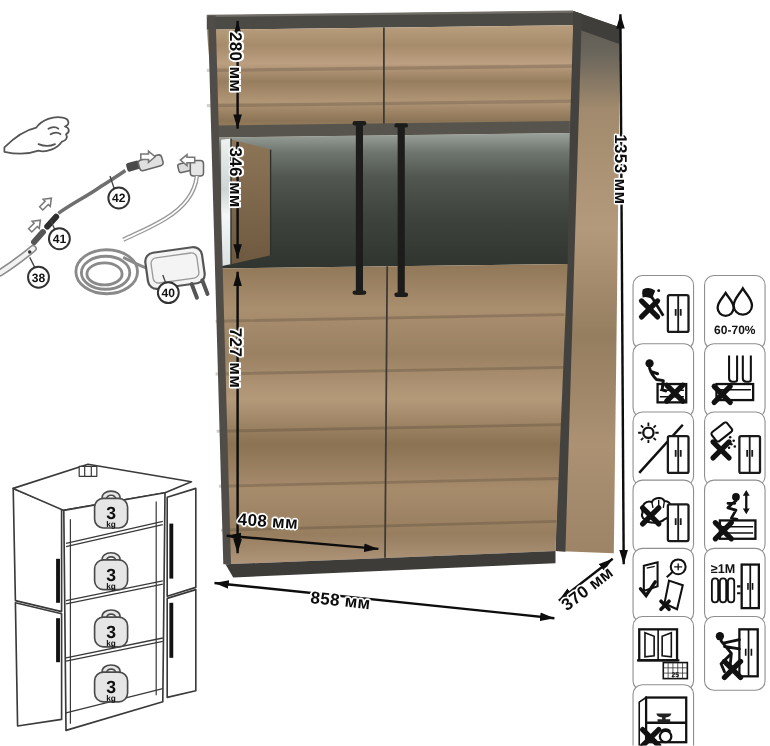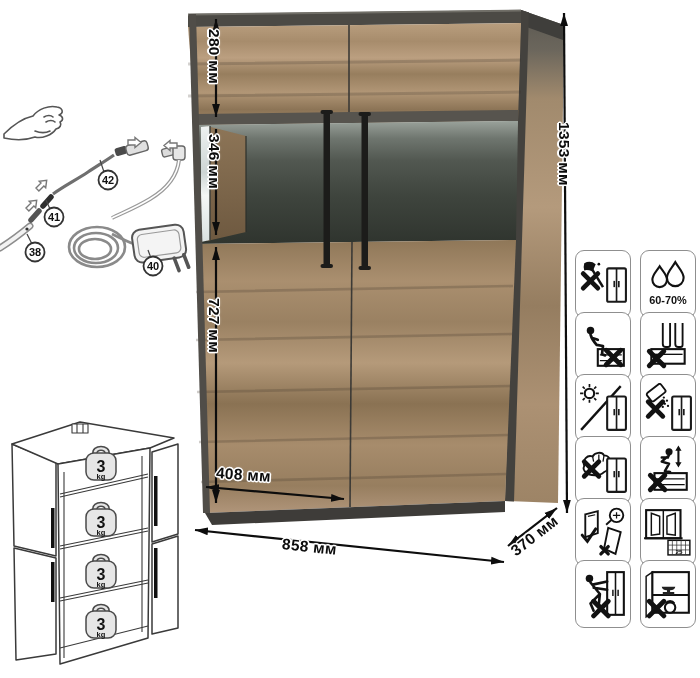"≥1М" div.tile { html: none -> <div> <svg> <text>≥1М</text> <g> <rect></rect> <rect></rect> <rect></rect> </g> <path></path> <path></path> <rect></rect> <line></line> <path></path> </svg> </div> }
